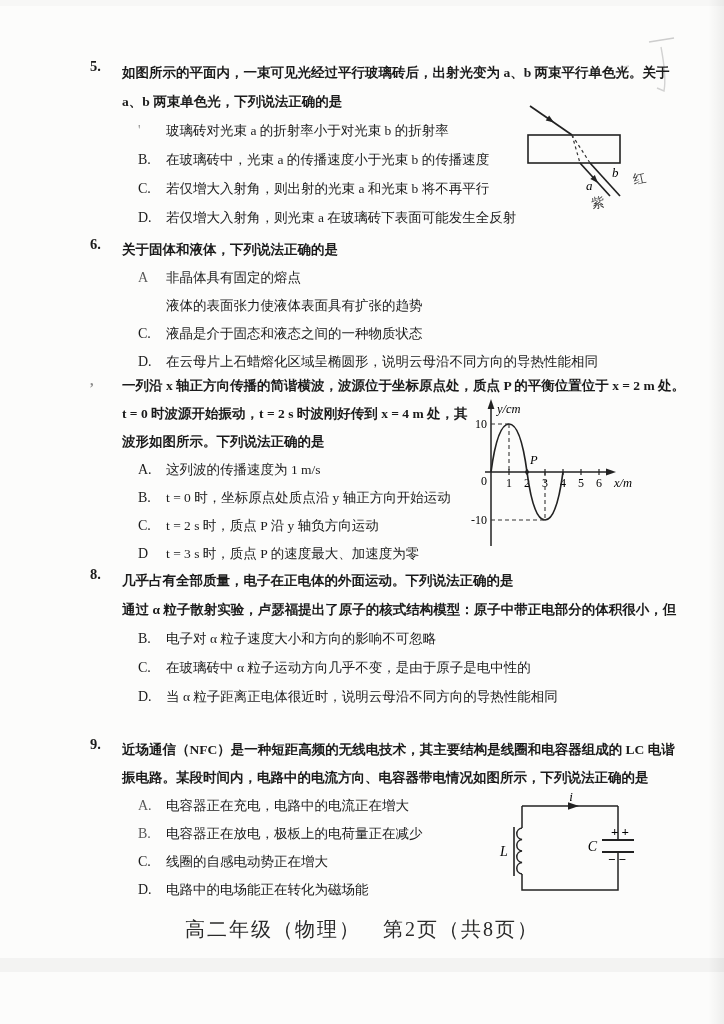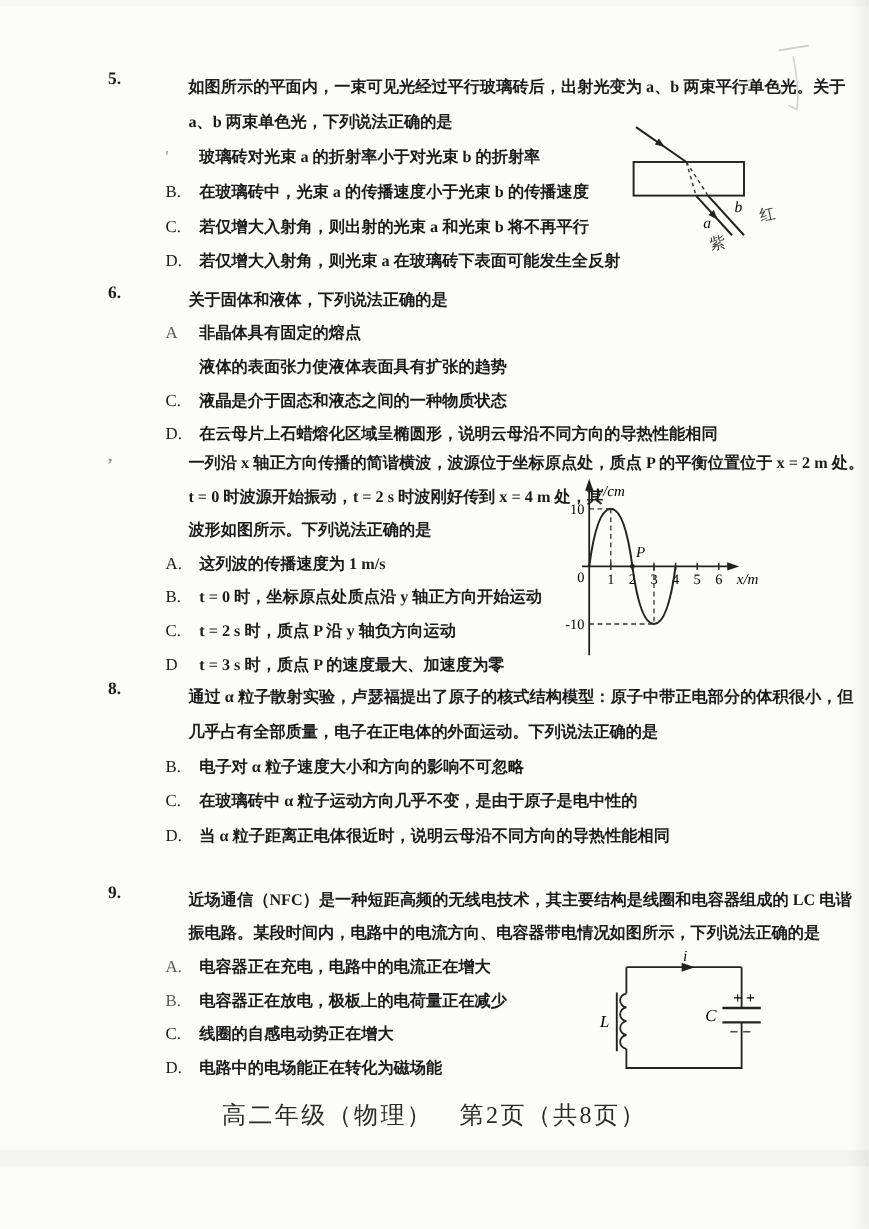"如图所示的平面内，一束可见光经过平行玻璃砖后，出射光变为 a、b" .line { margin-left: 35px -> none }
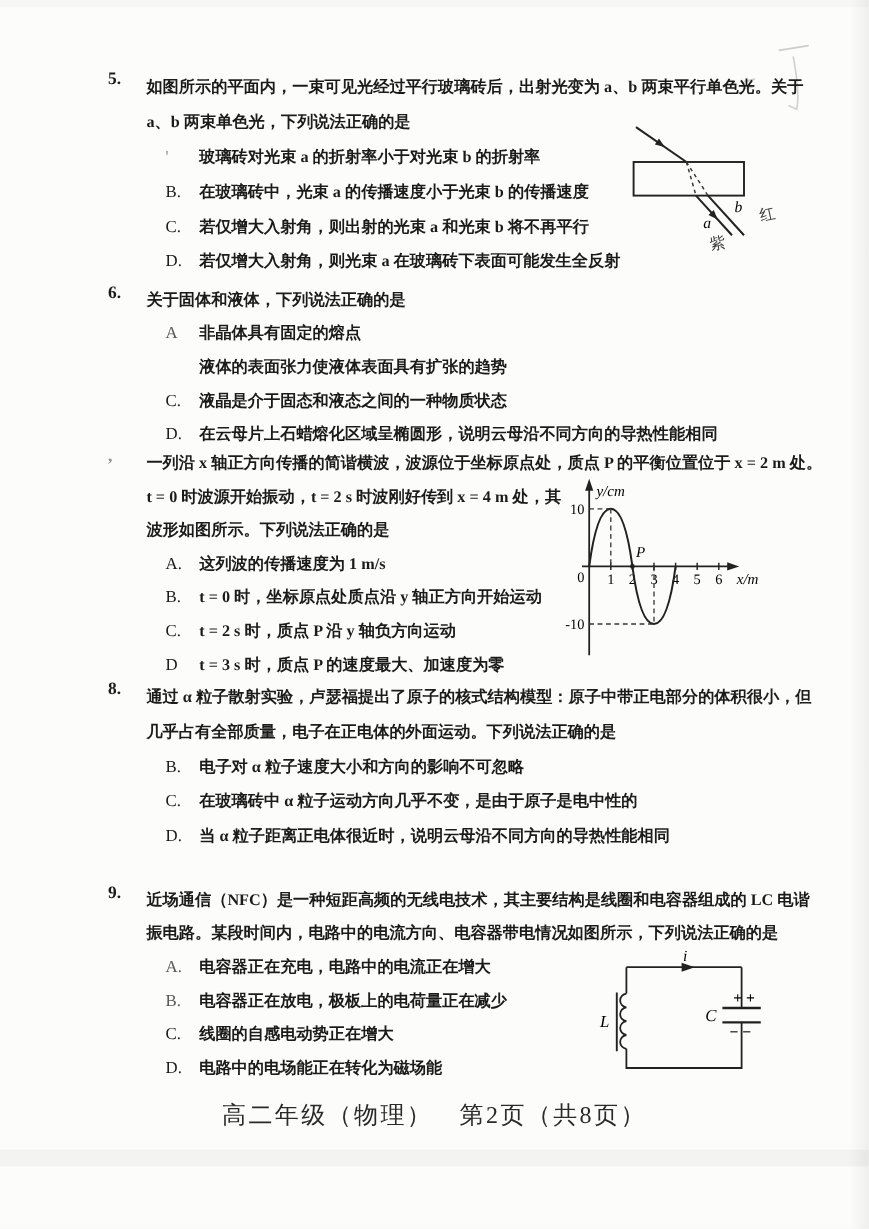"玻璃砖对光束 a 的折射率小于对光束 b 的折射率" .otext { font-weight: 700 -> 400 }
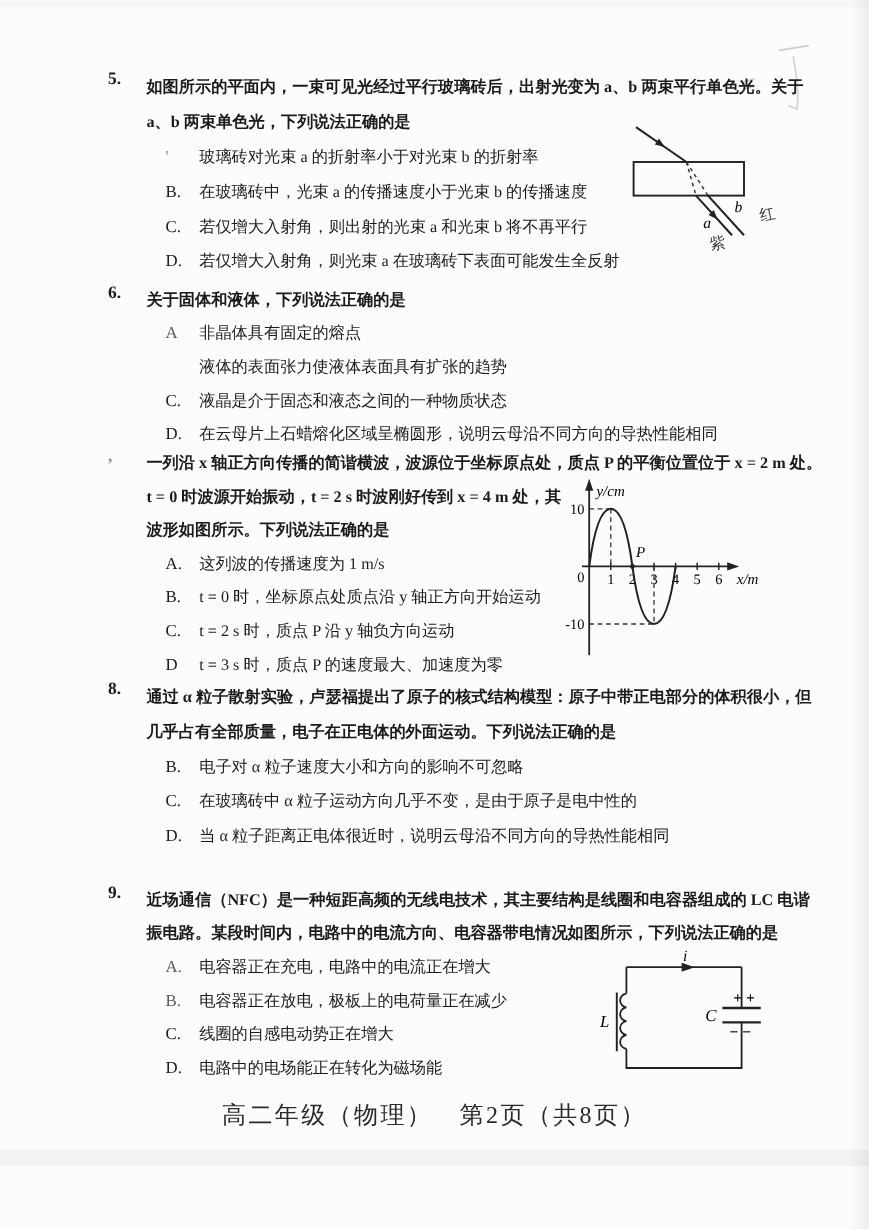"通过 α" div.line { order: before "几乎占有全部质量，电子在正电体的外面运动。下列说法正确的是" -> after "几乎占有全部质量，电子在正电体的外面运动。下列说法正确的是" }
